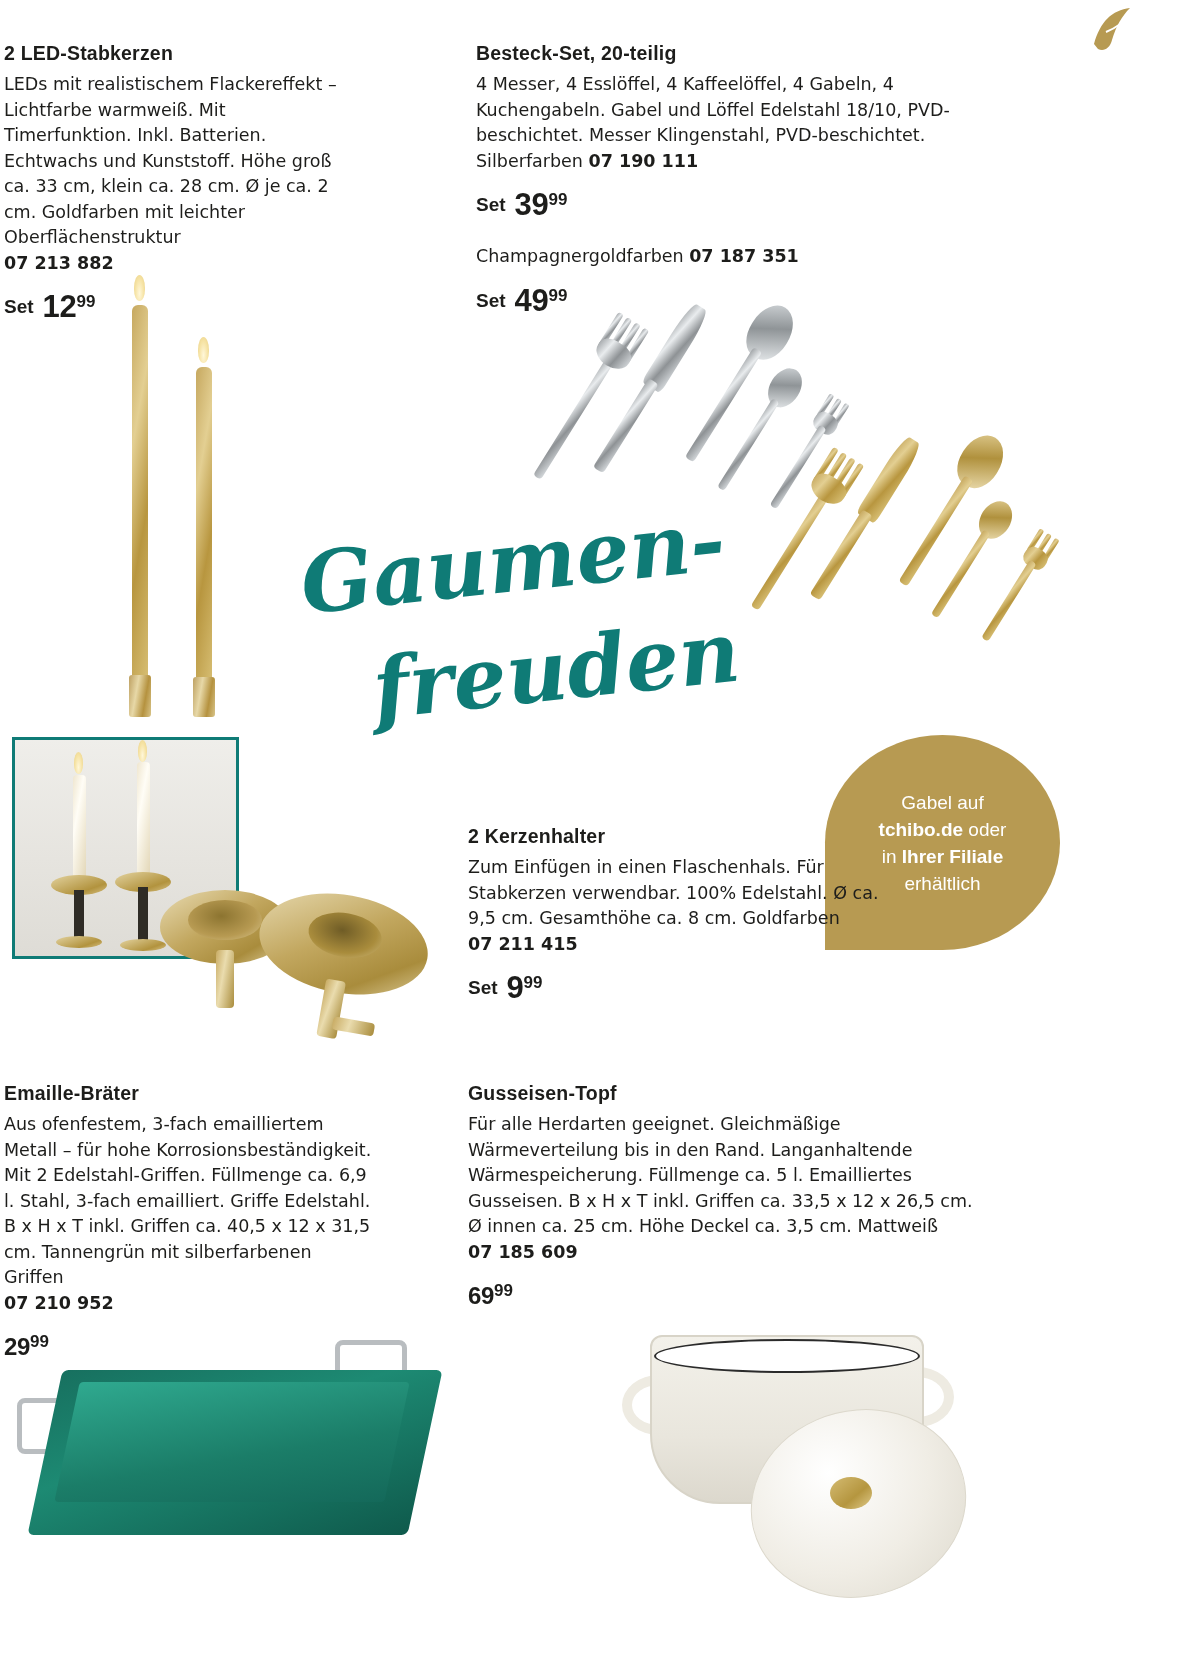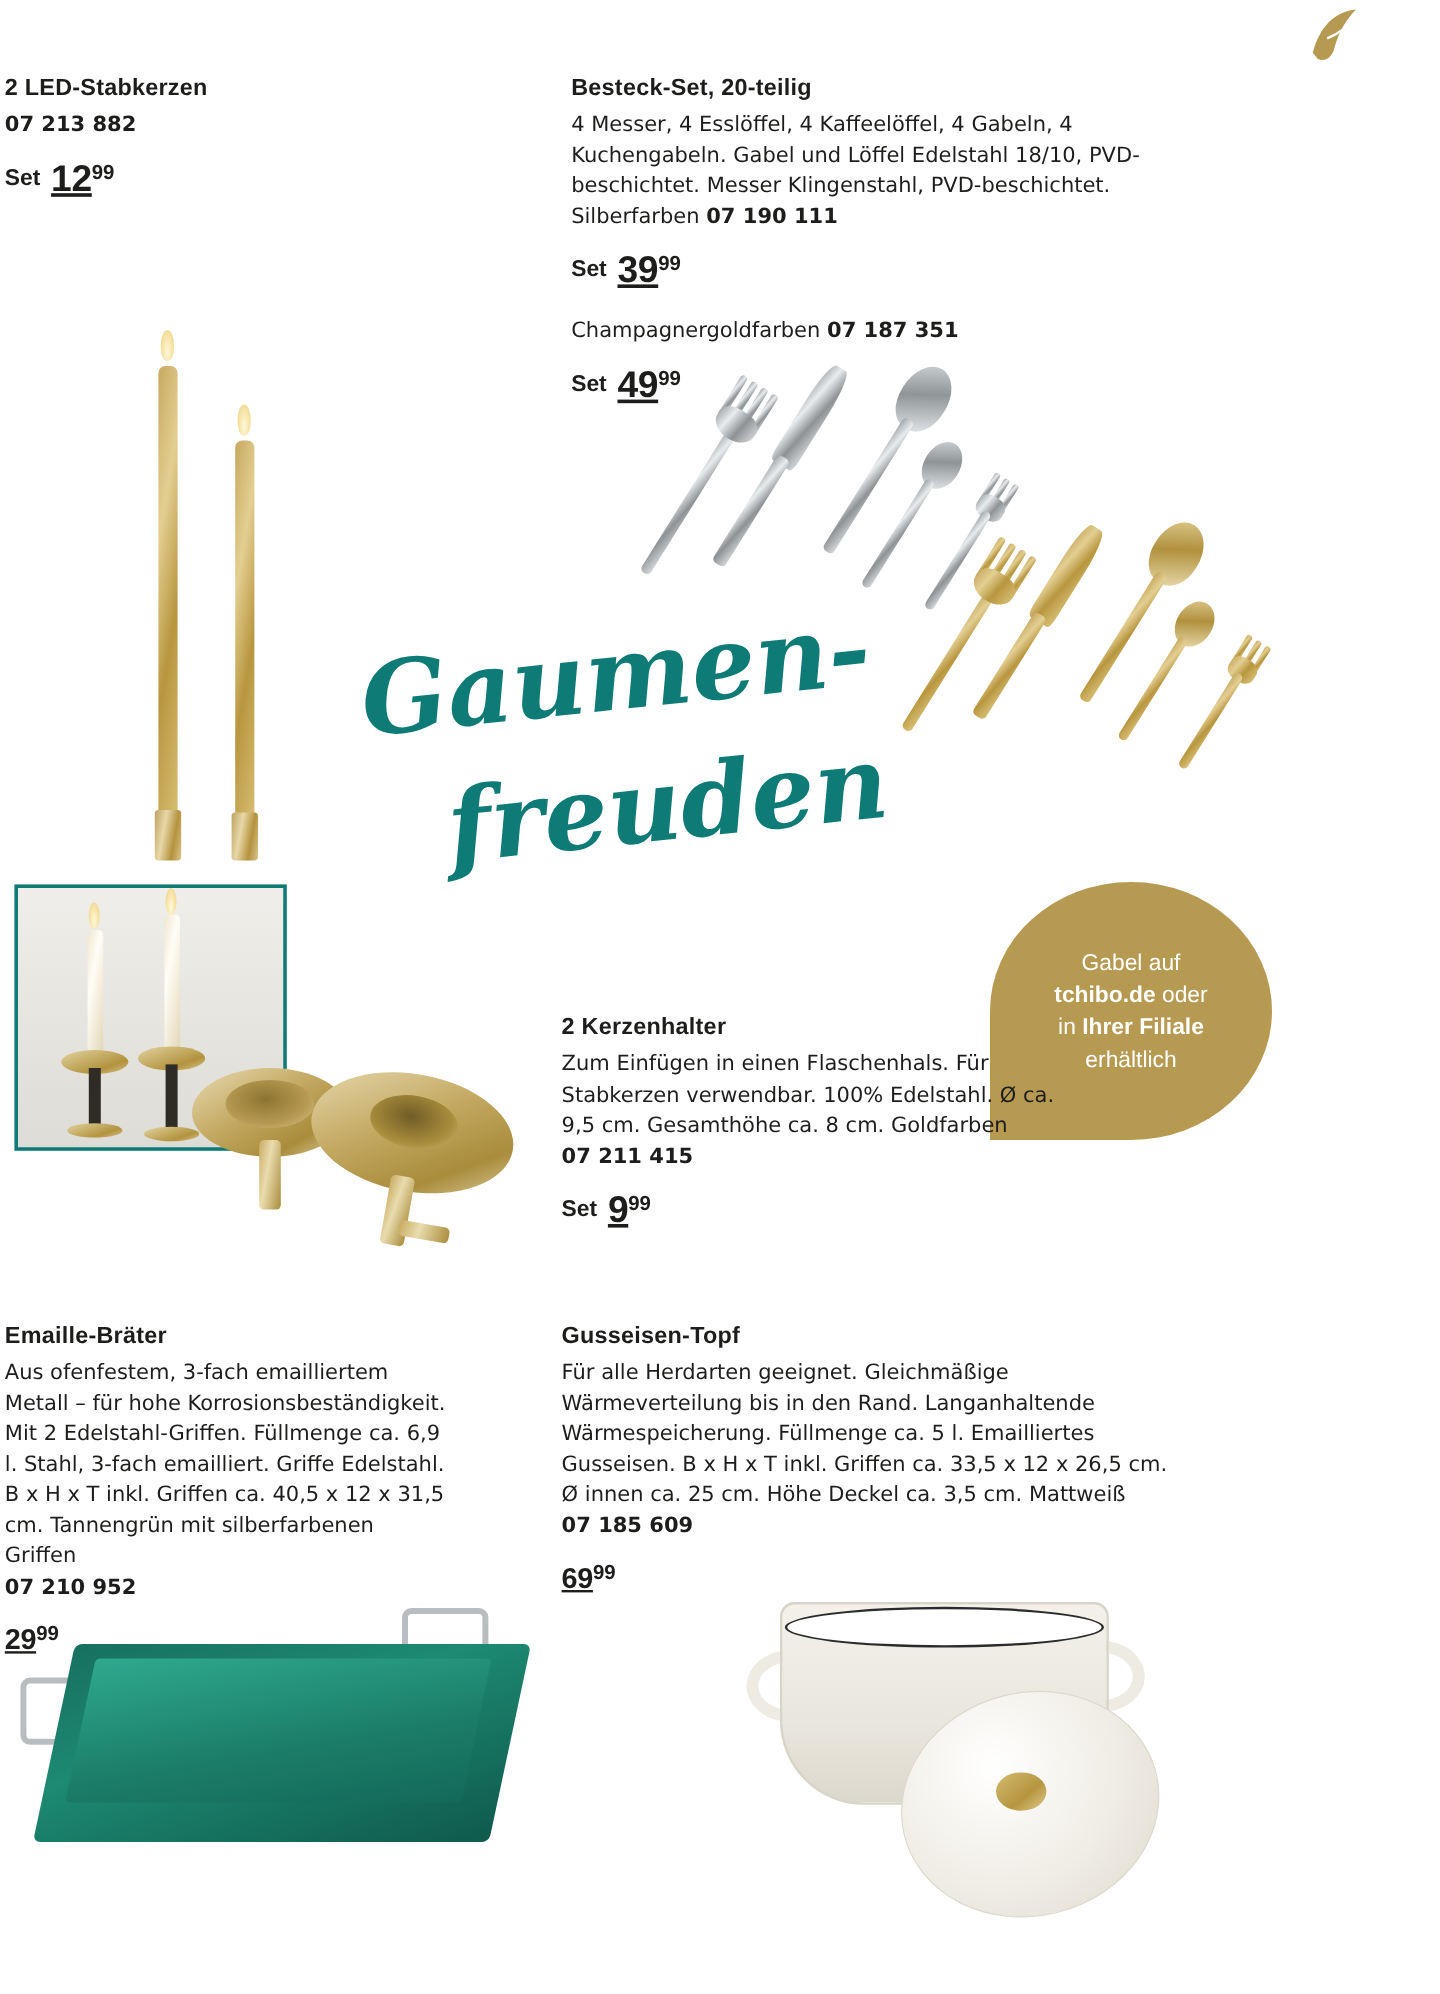"2 LED-Stabkerzen" .block { margin-top: 20px -> none }
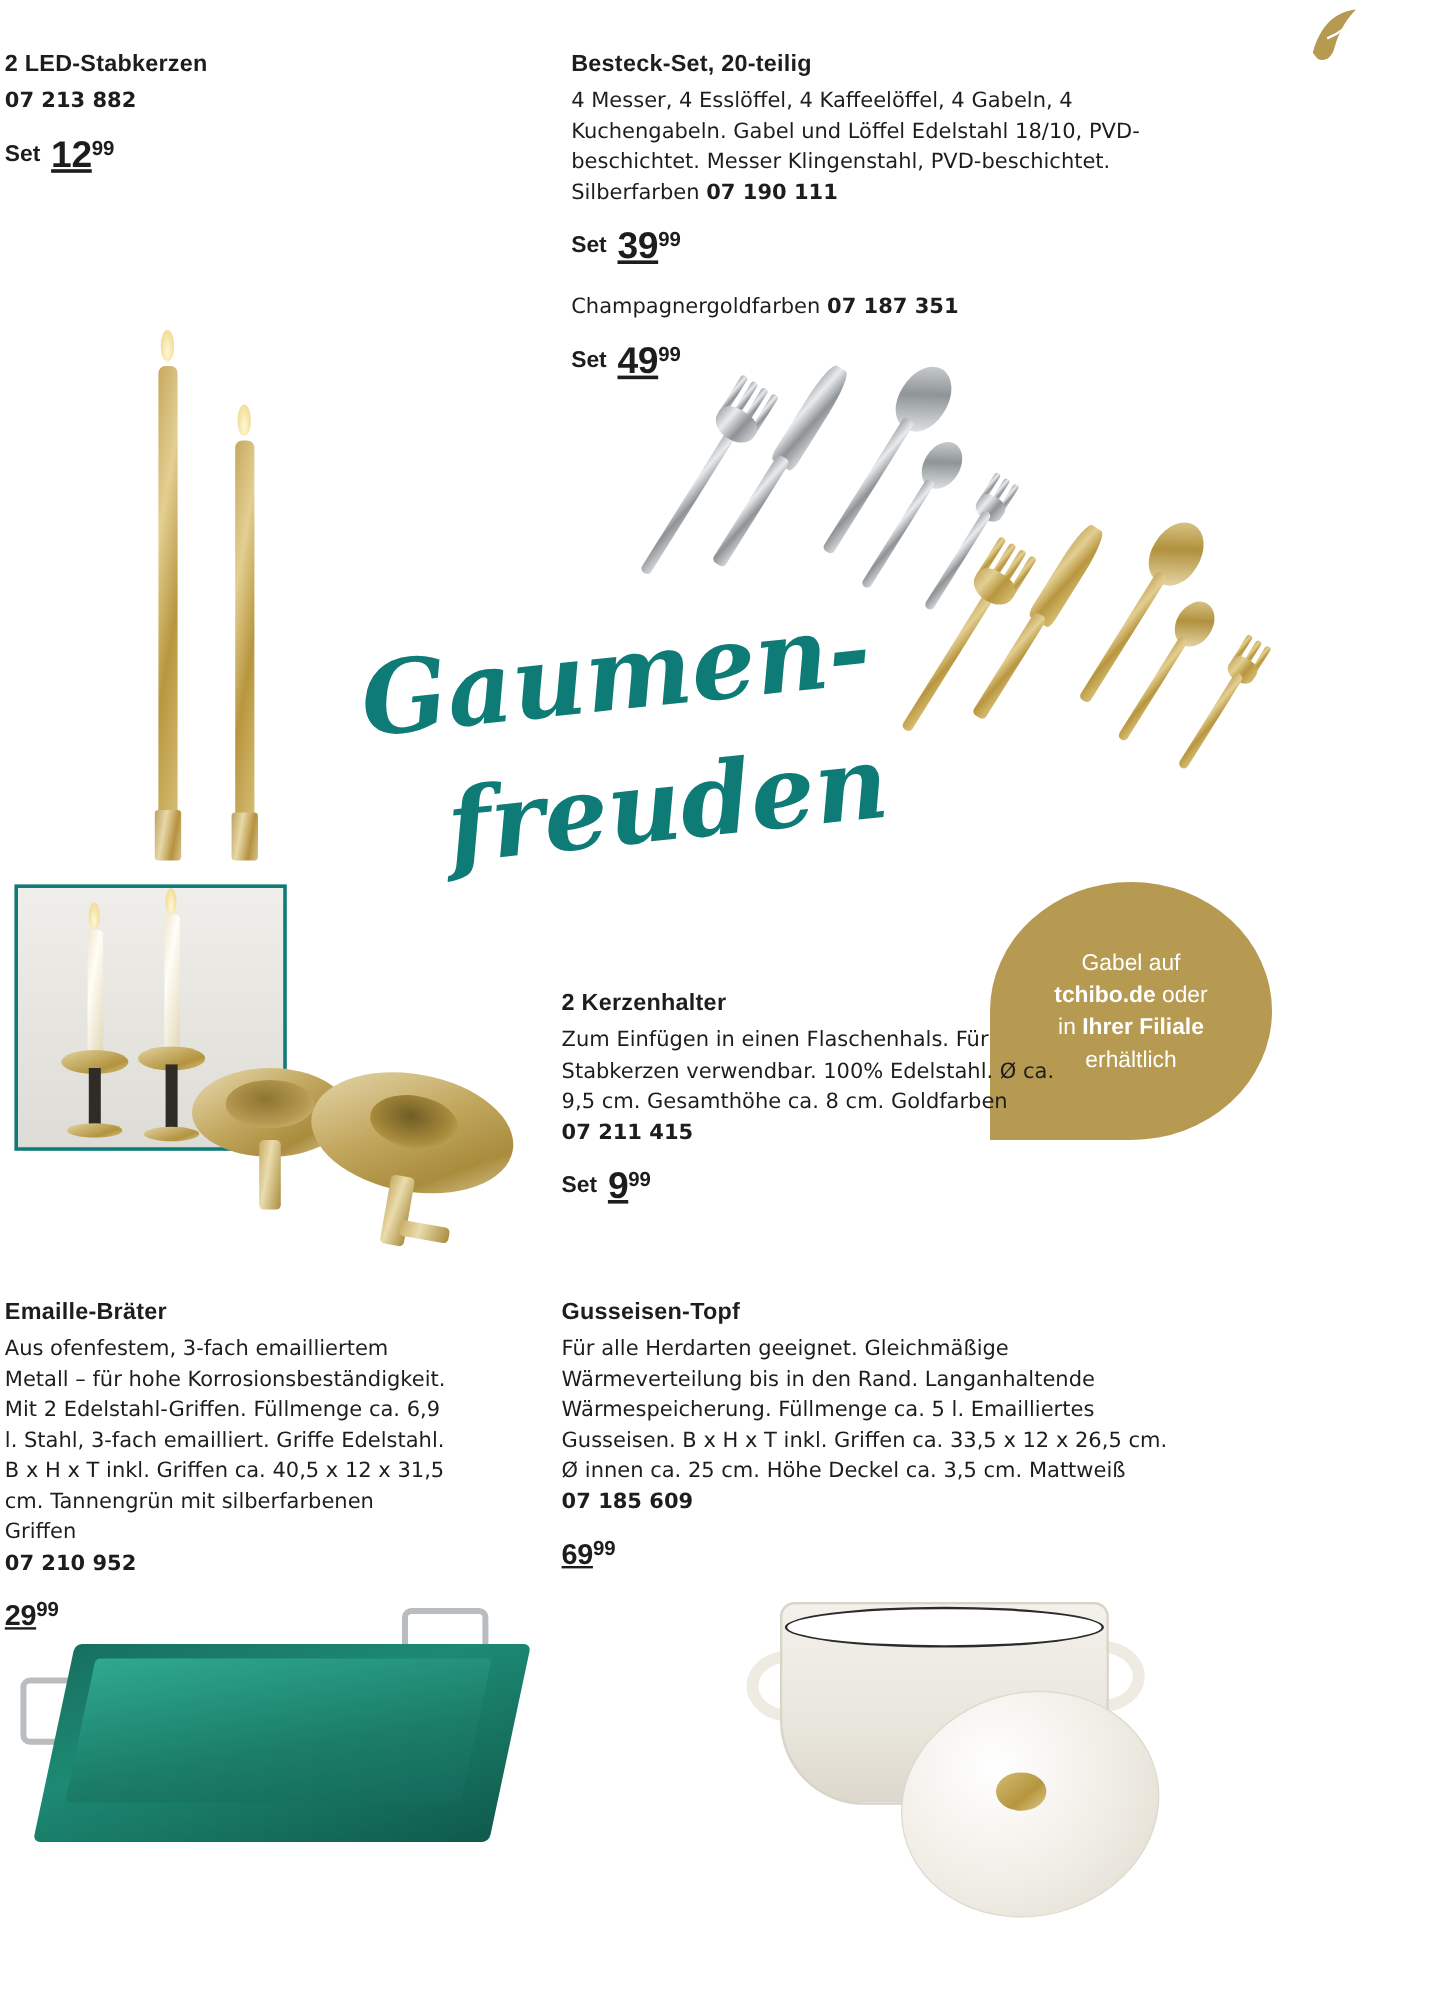"LEDs mit realistischem Flackereffekt –" div.desc { html: none -> <div>LEDs mit realistischem Flackereffekt – Lichtfarbe warmweiß. Mit Timerfunktion. Inkl. Batterien. Echtwachs und Kunststoff. Höhe groß ca. 33 cm, klein ca. 28 cm. Ø je ca. 2 cm. Goldfarben mit leichter Oberflächenstruktur</div> }
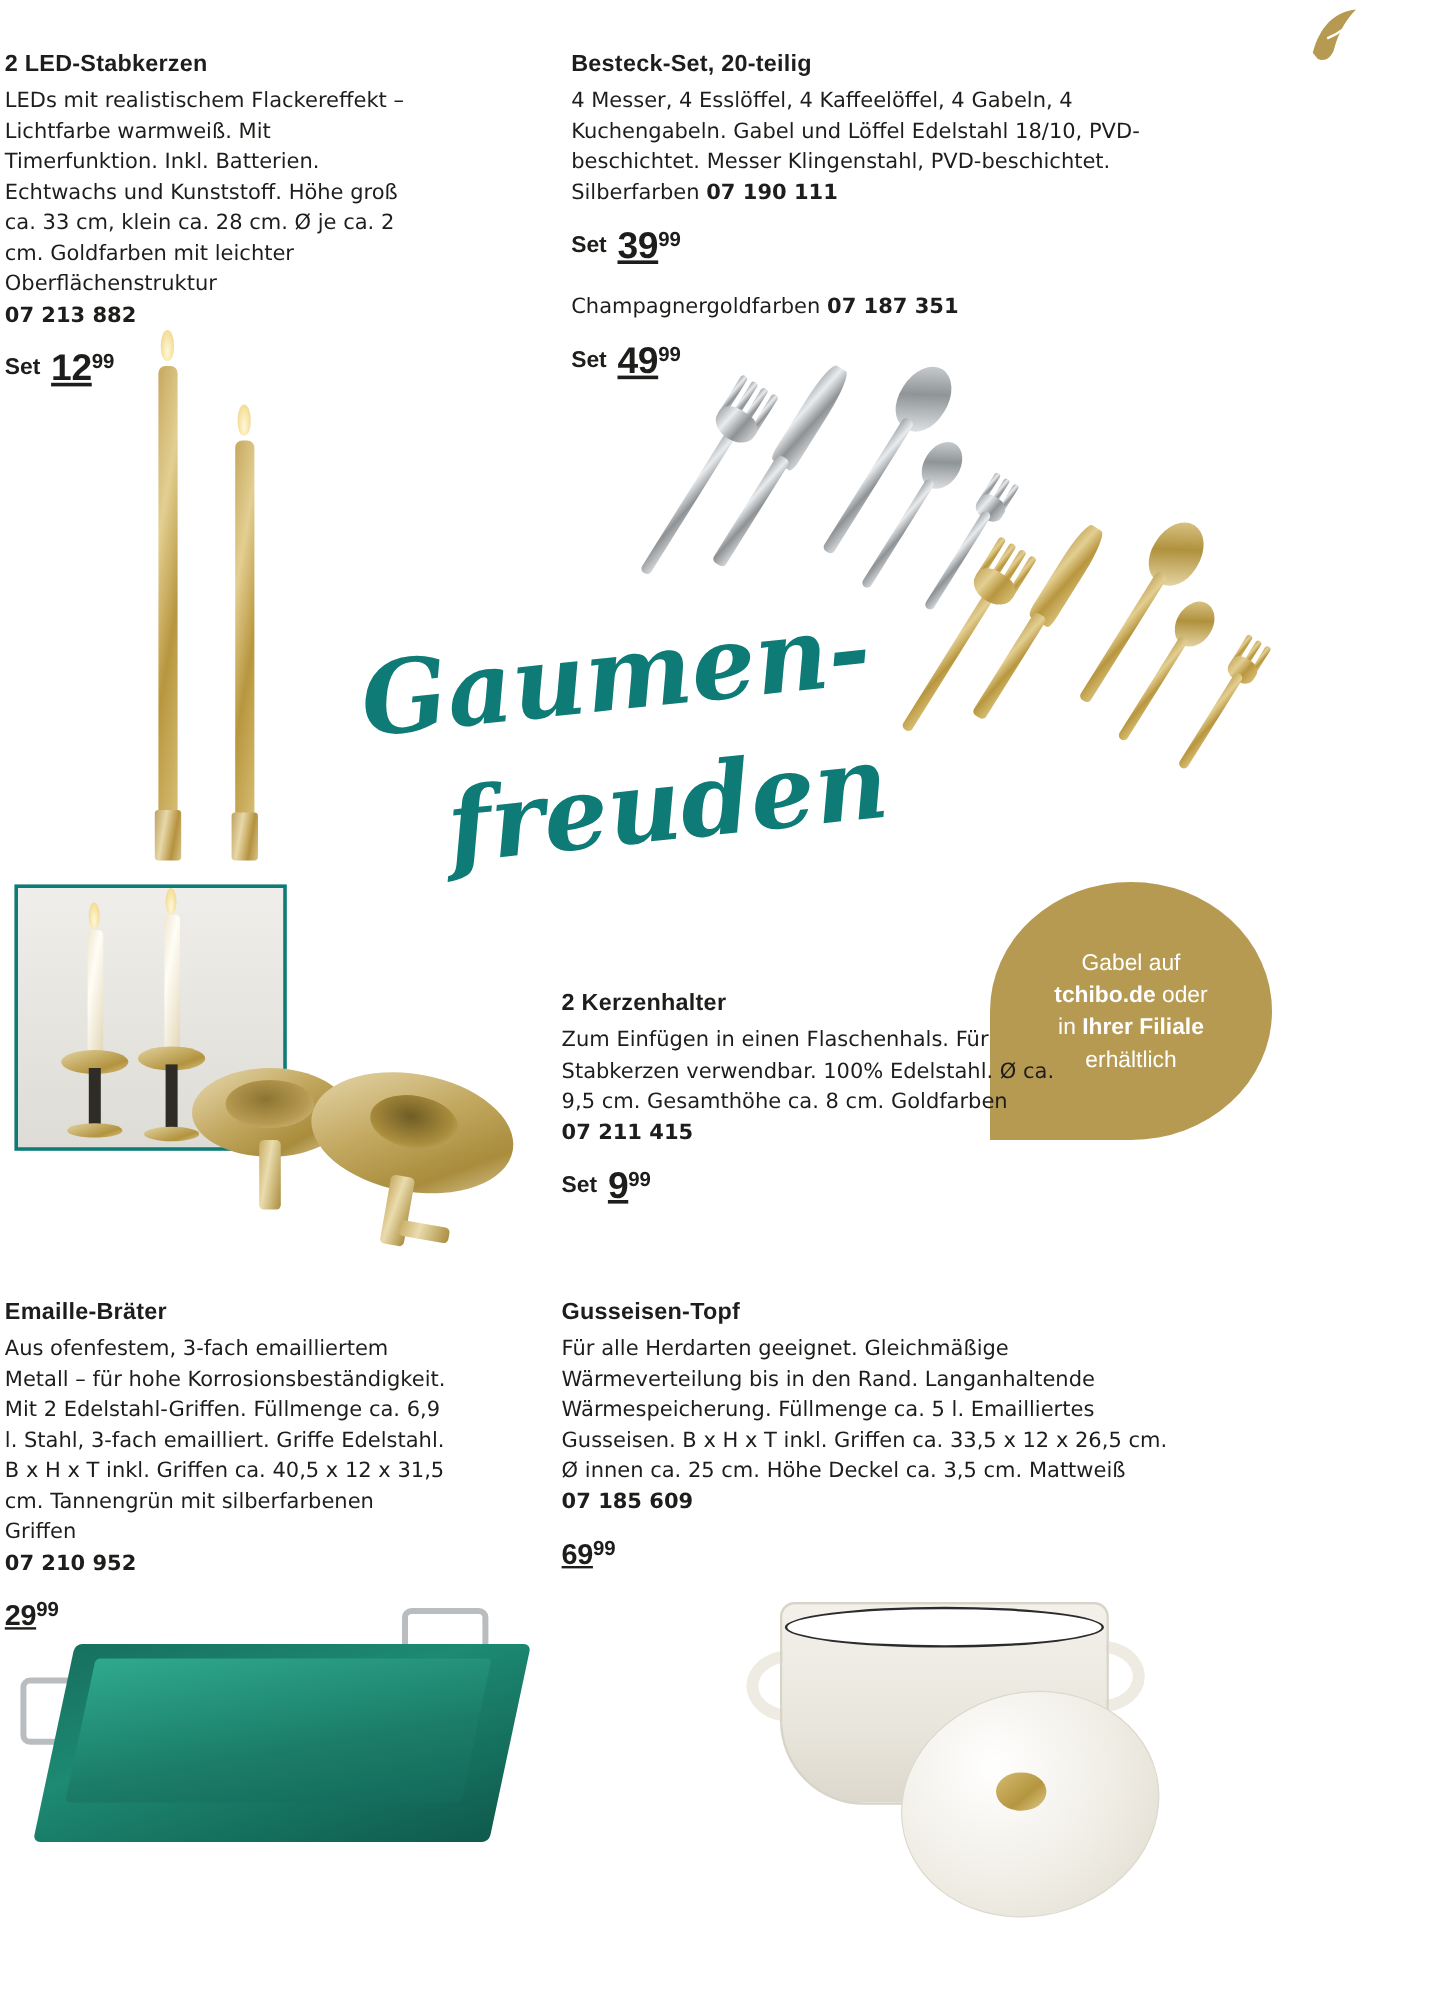"39" .price-main { text-decoration: underline -> none }
